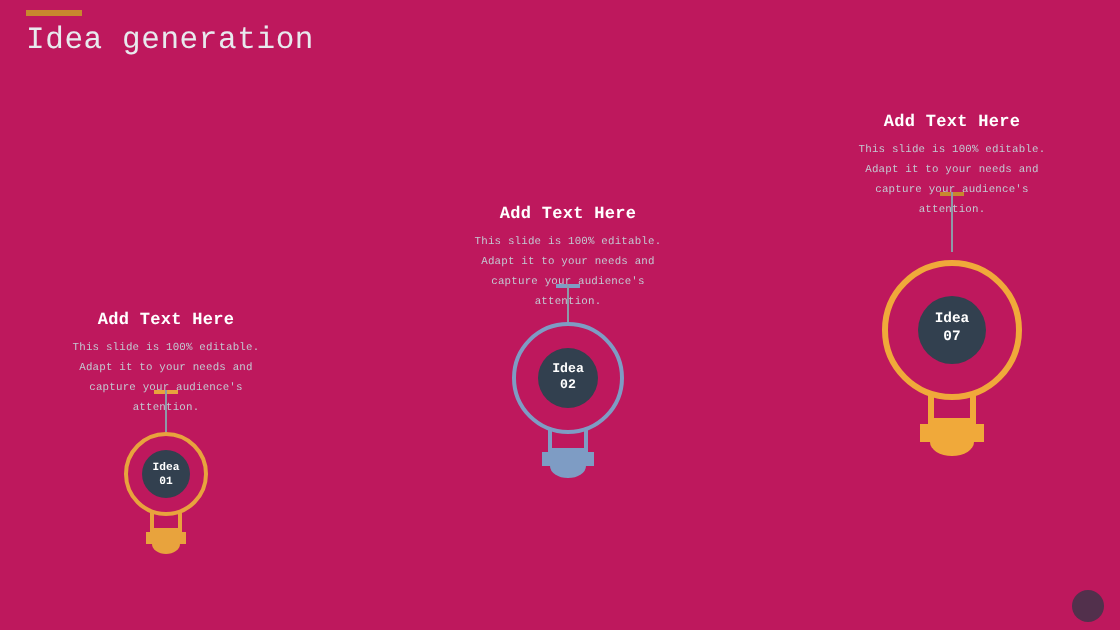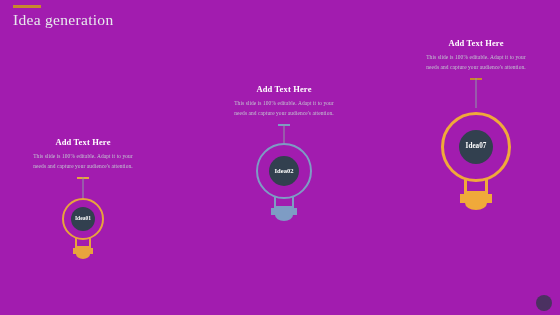"Idea generation" #slide { background: #a21caf -> #be185d; font-family: Liberation Serif, serif -> Liberation Mono, monospace }
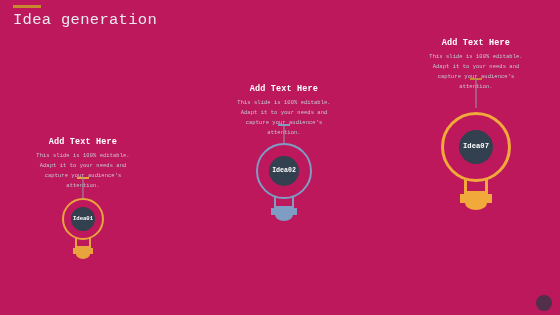"Add Text Here" .item { top: 0 -> 18px }
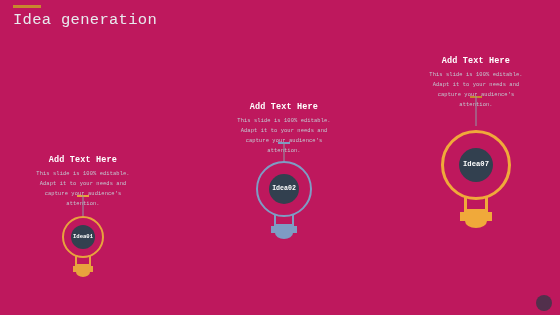"Idea" .bulb-inner { flex-direction: row -> column }
